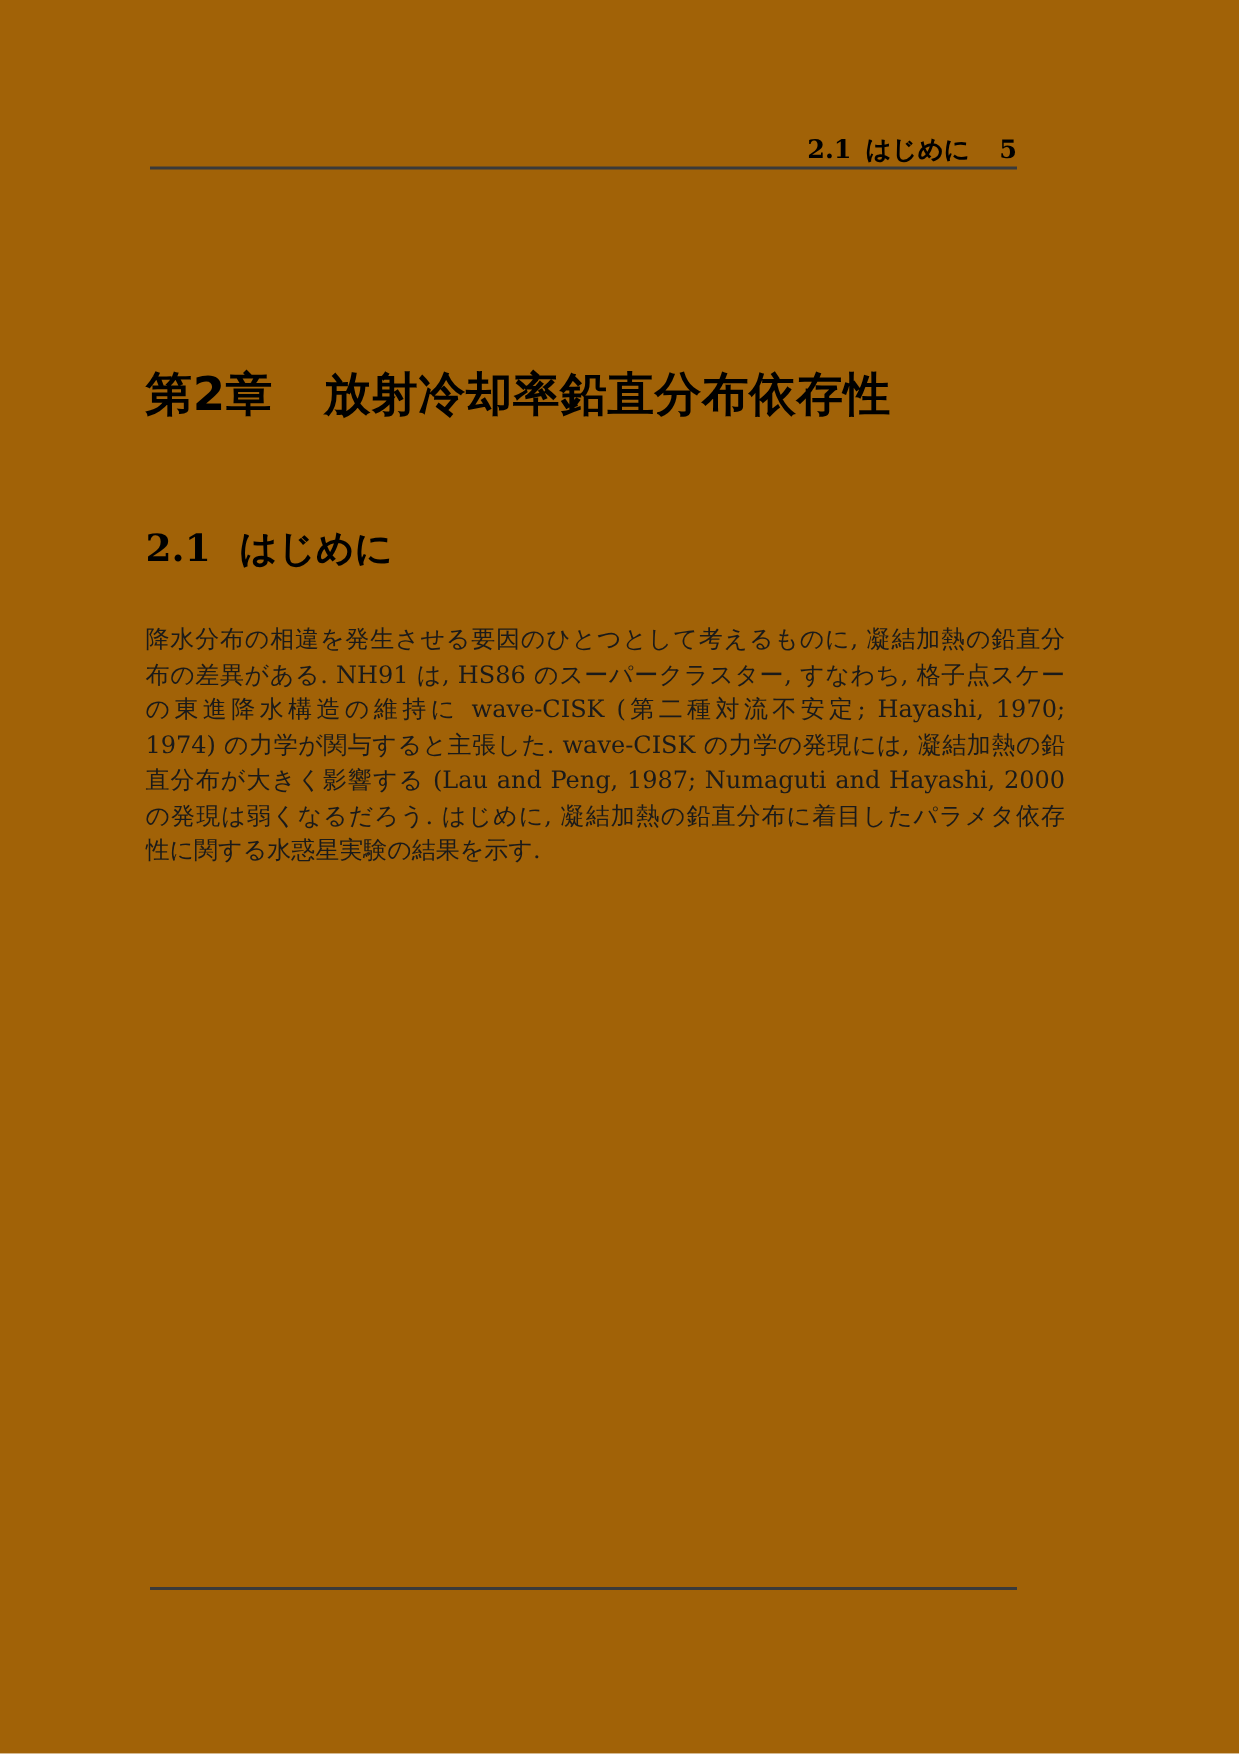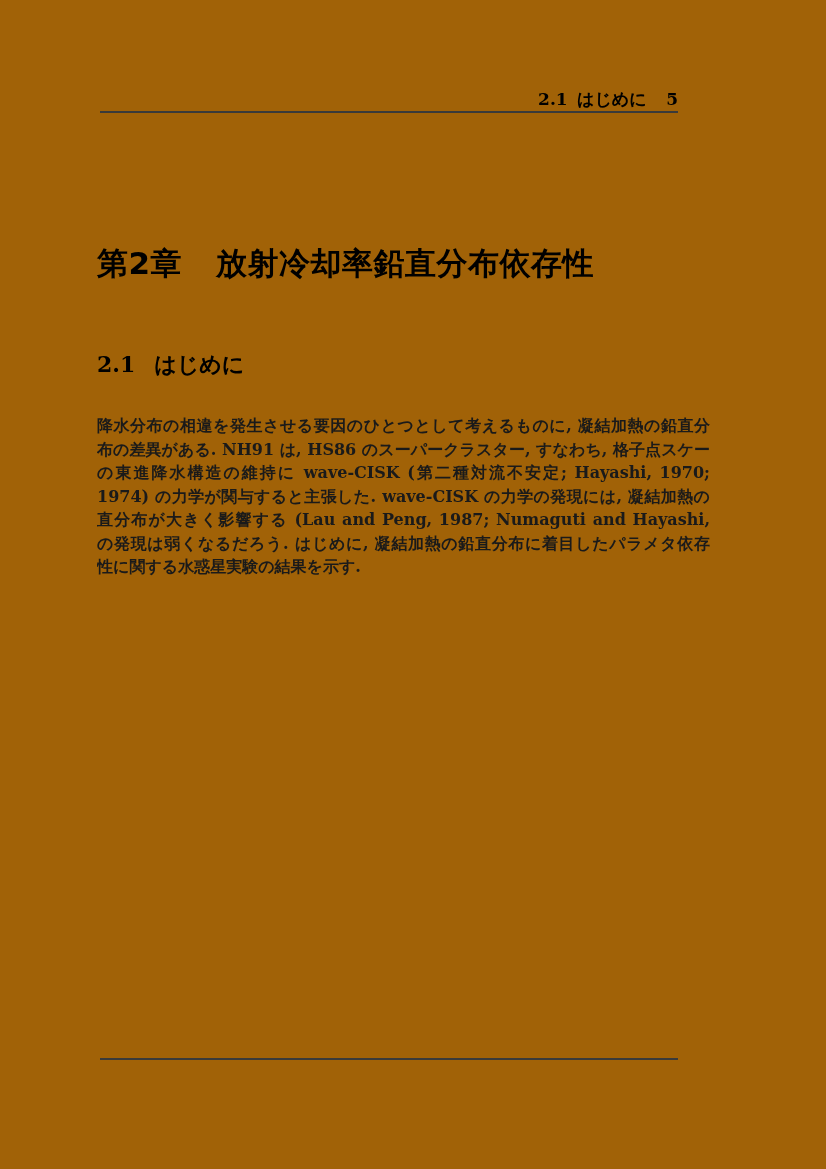"2.1 はじめに" .section-heading { font-size: 22px -> 25px }
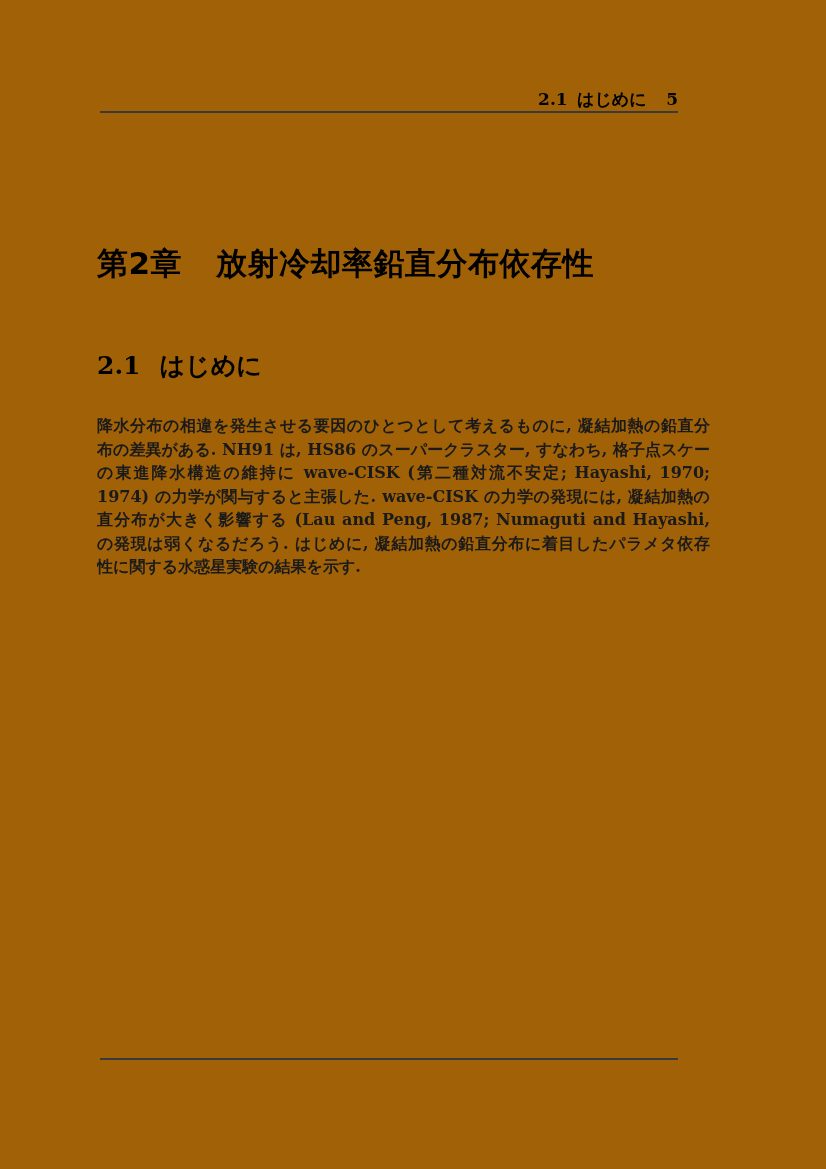"降水分布の相違を発生させる要因のひとつとして考えるものに, 凝結加熱の鉛直分" .bline { font-weight: bold -> none }
